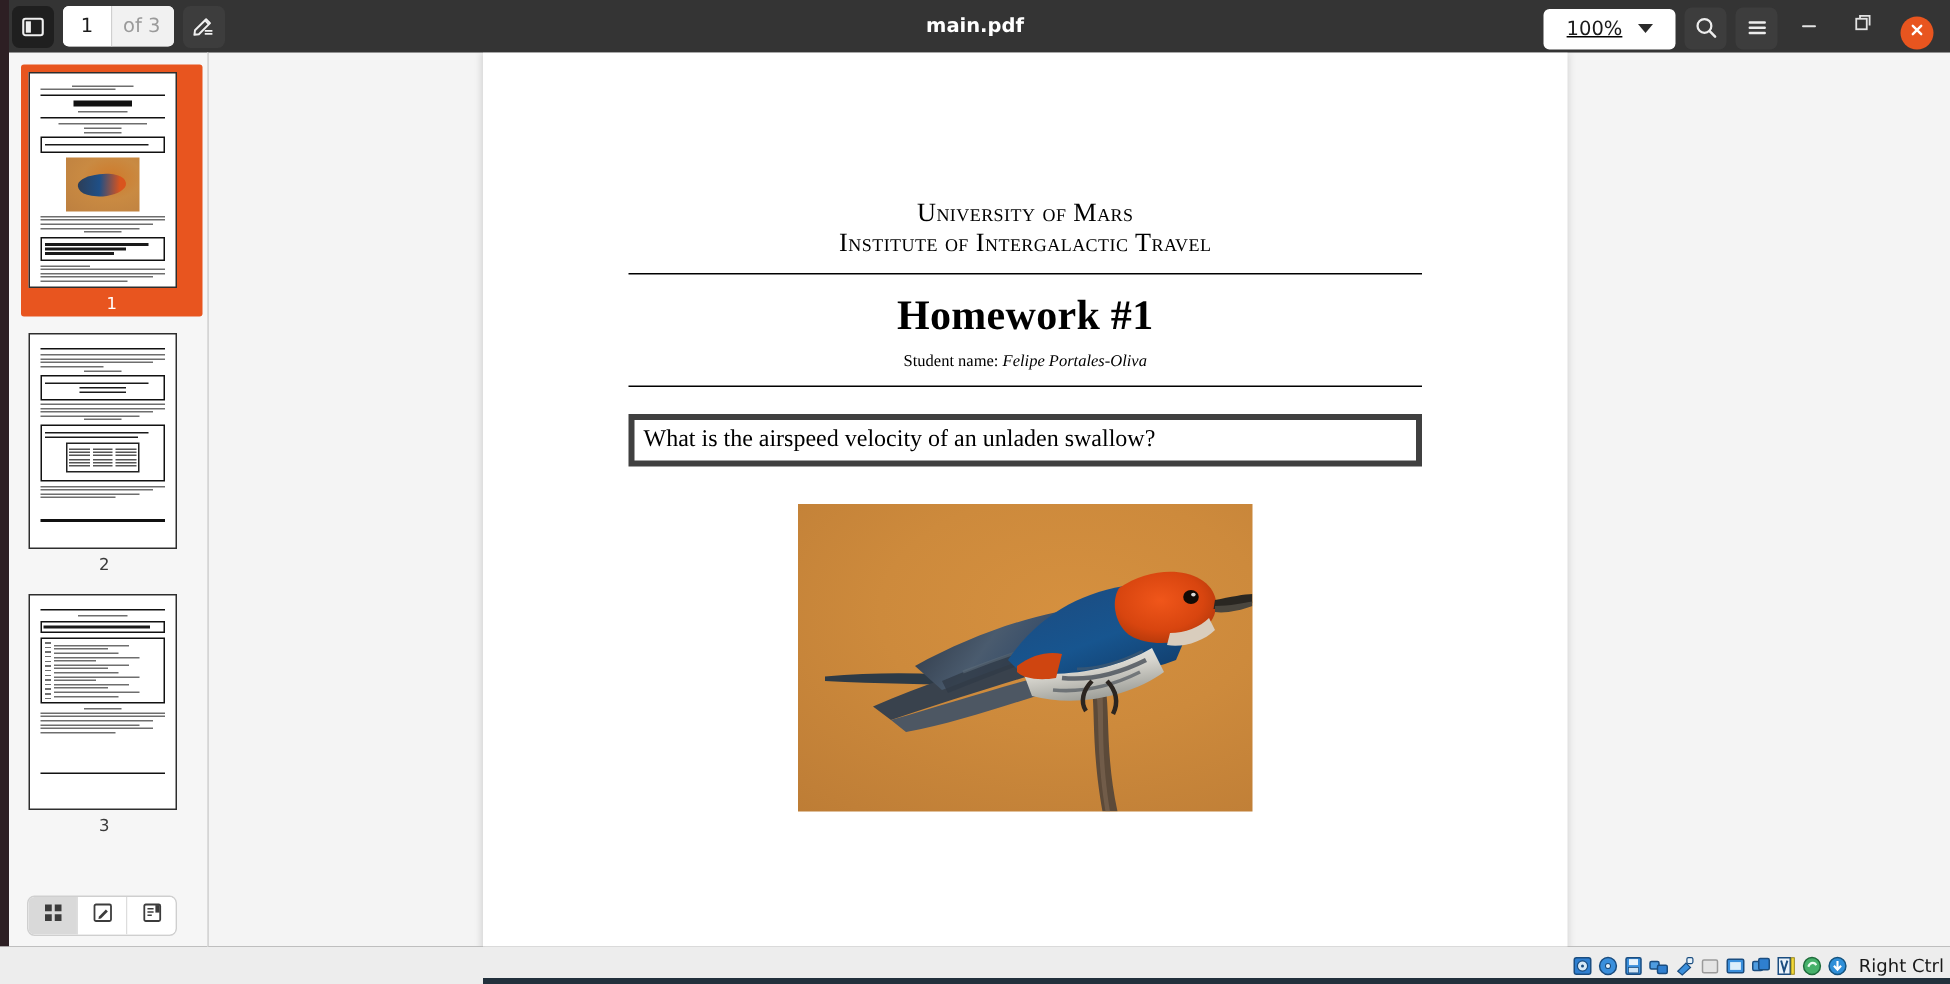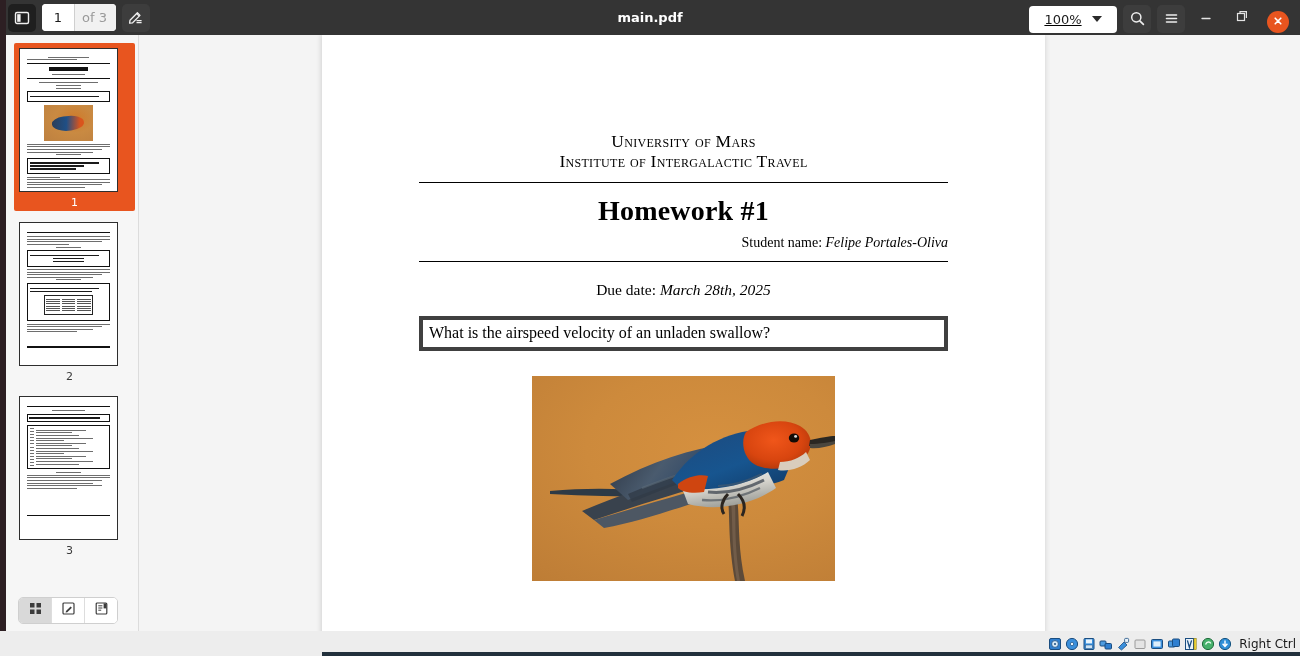"Student name: Felipe Portales-Oliva" .student { font-size: 14px -> 11px; text-align: right -> center }
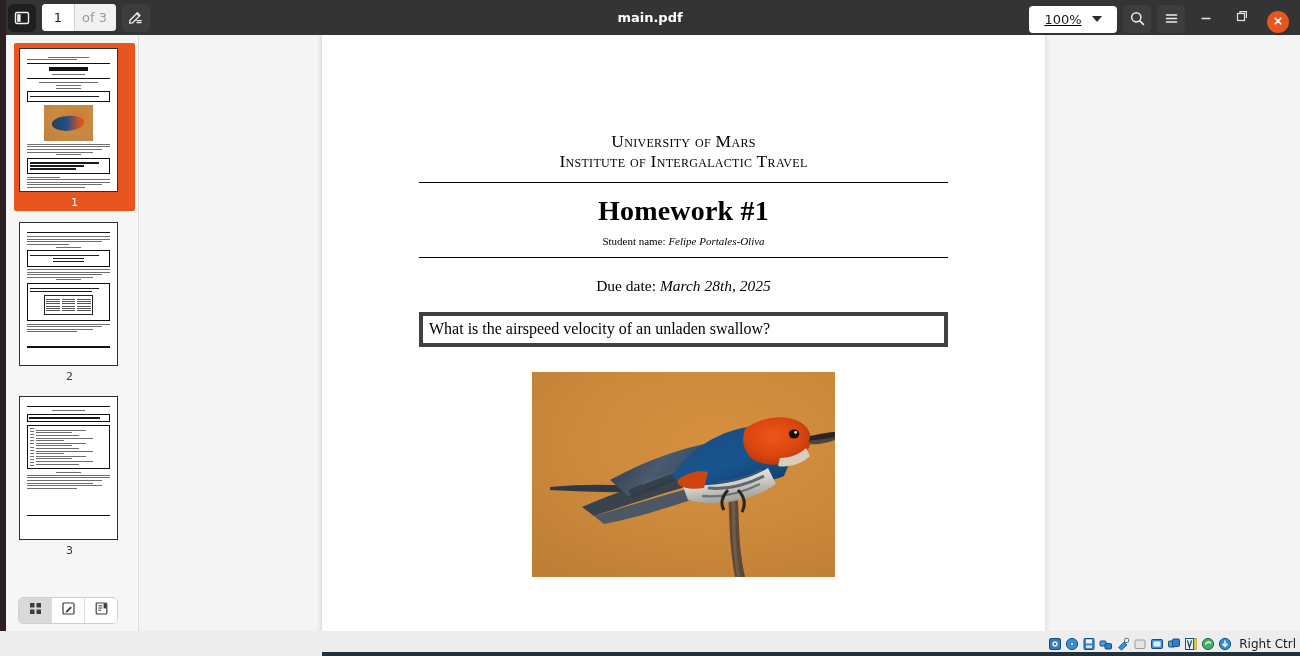"Due date: March 28th, 2025" div { html: <div> <span>Due date:</span> <i>March 28th, 2025</i> </div> -> none }
